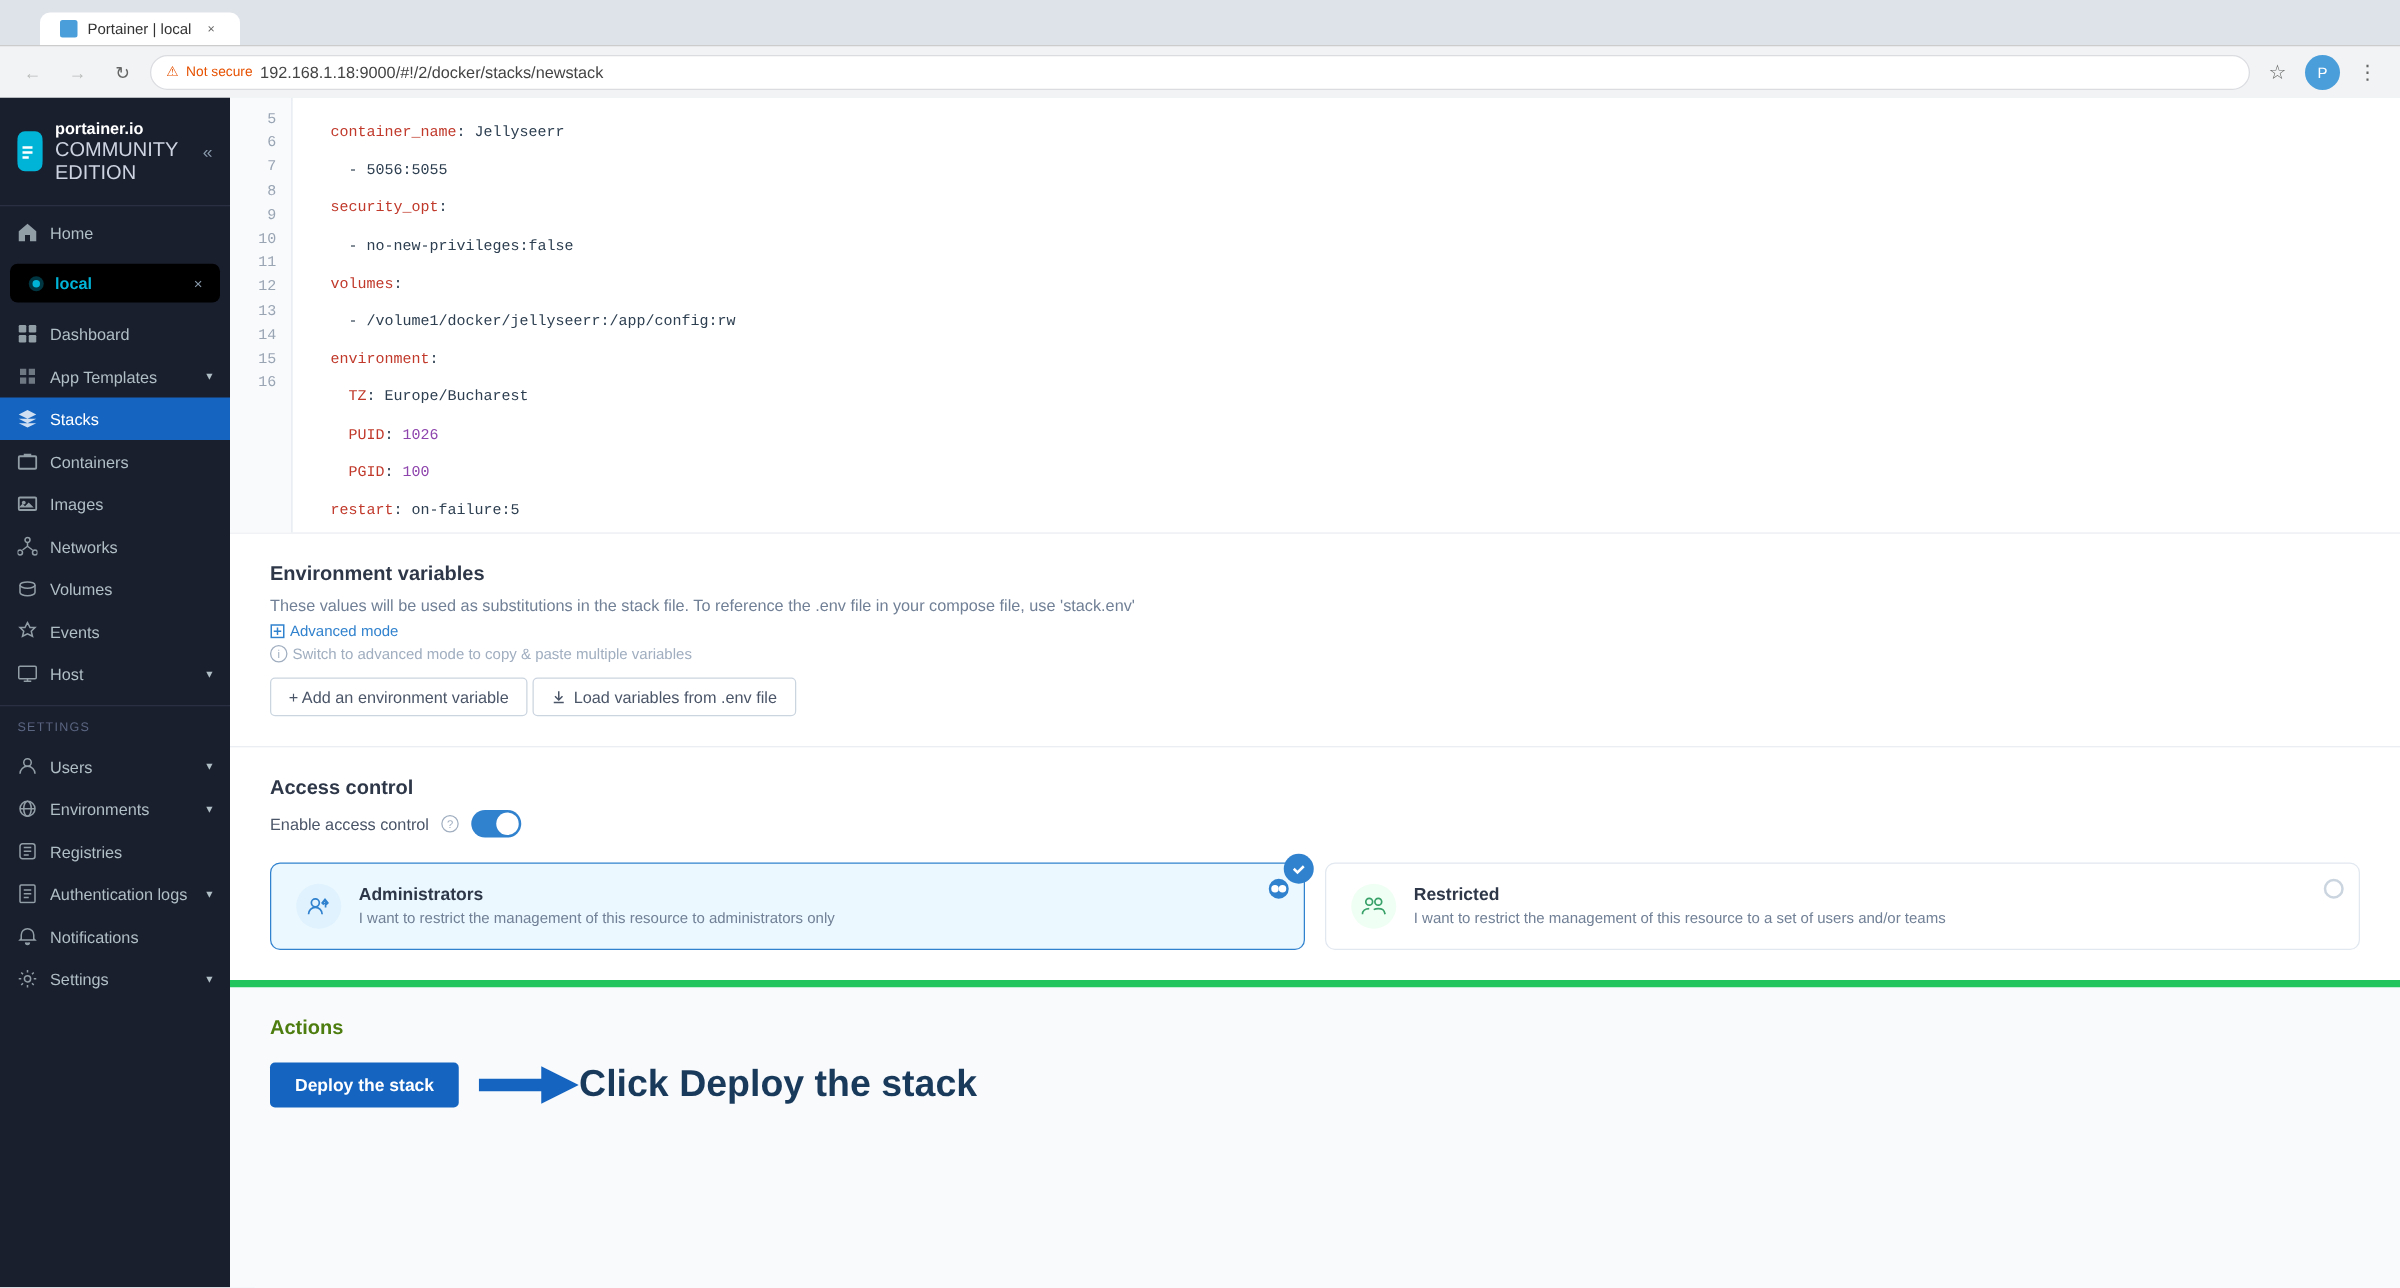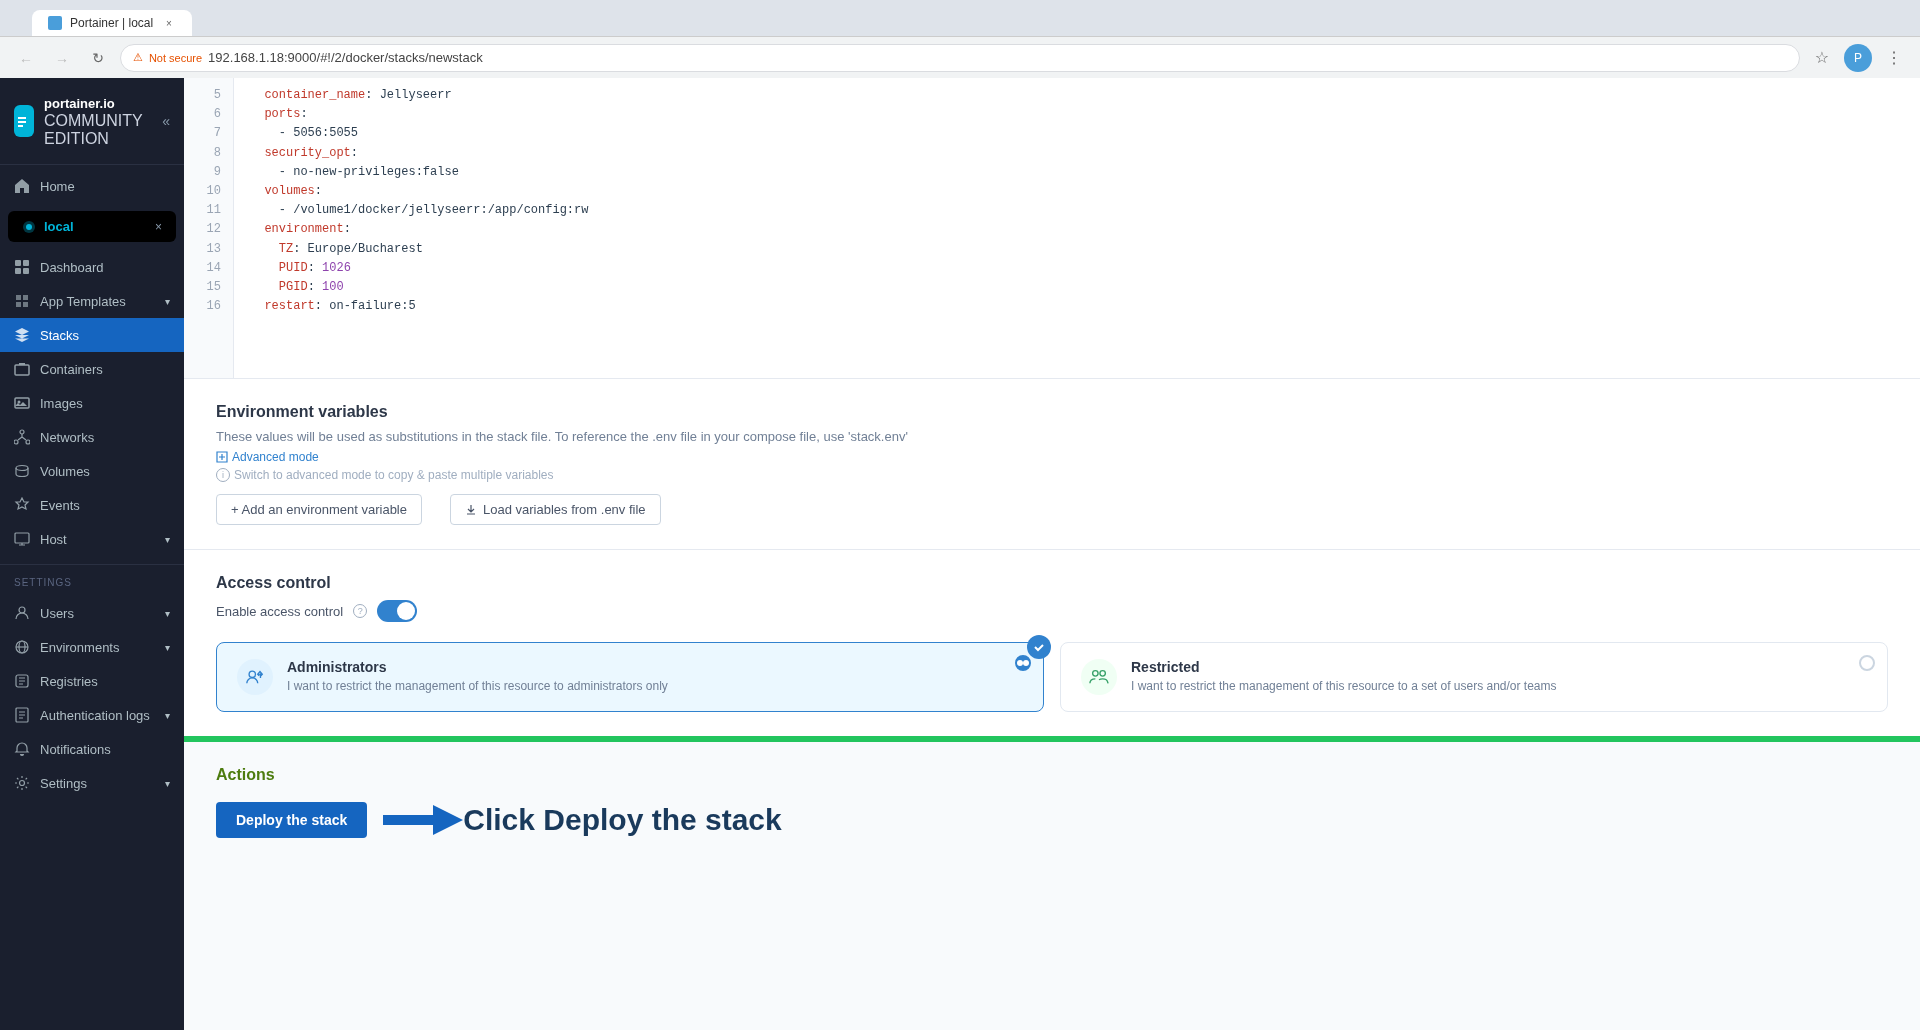"container_name: Jellyseerr" .code-line { margin-top: none -> 11px }
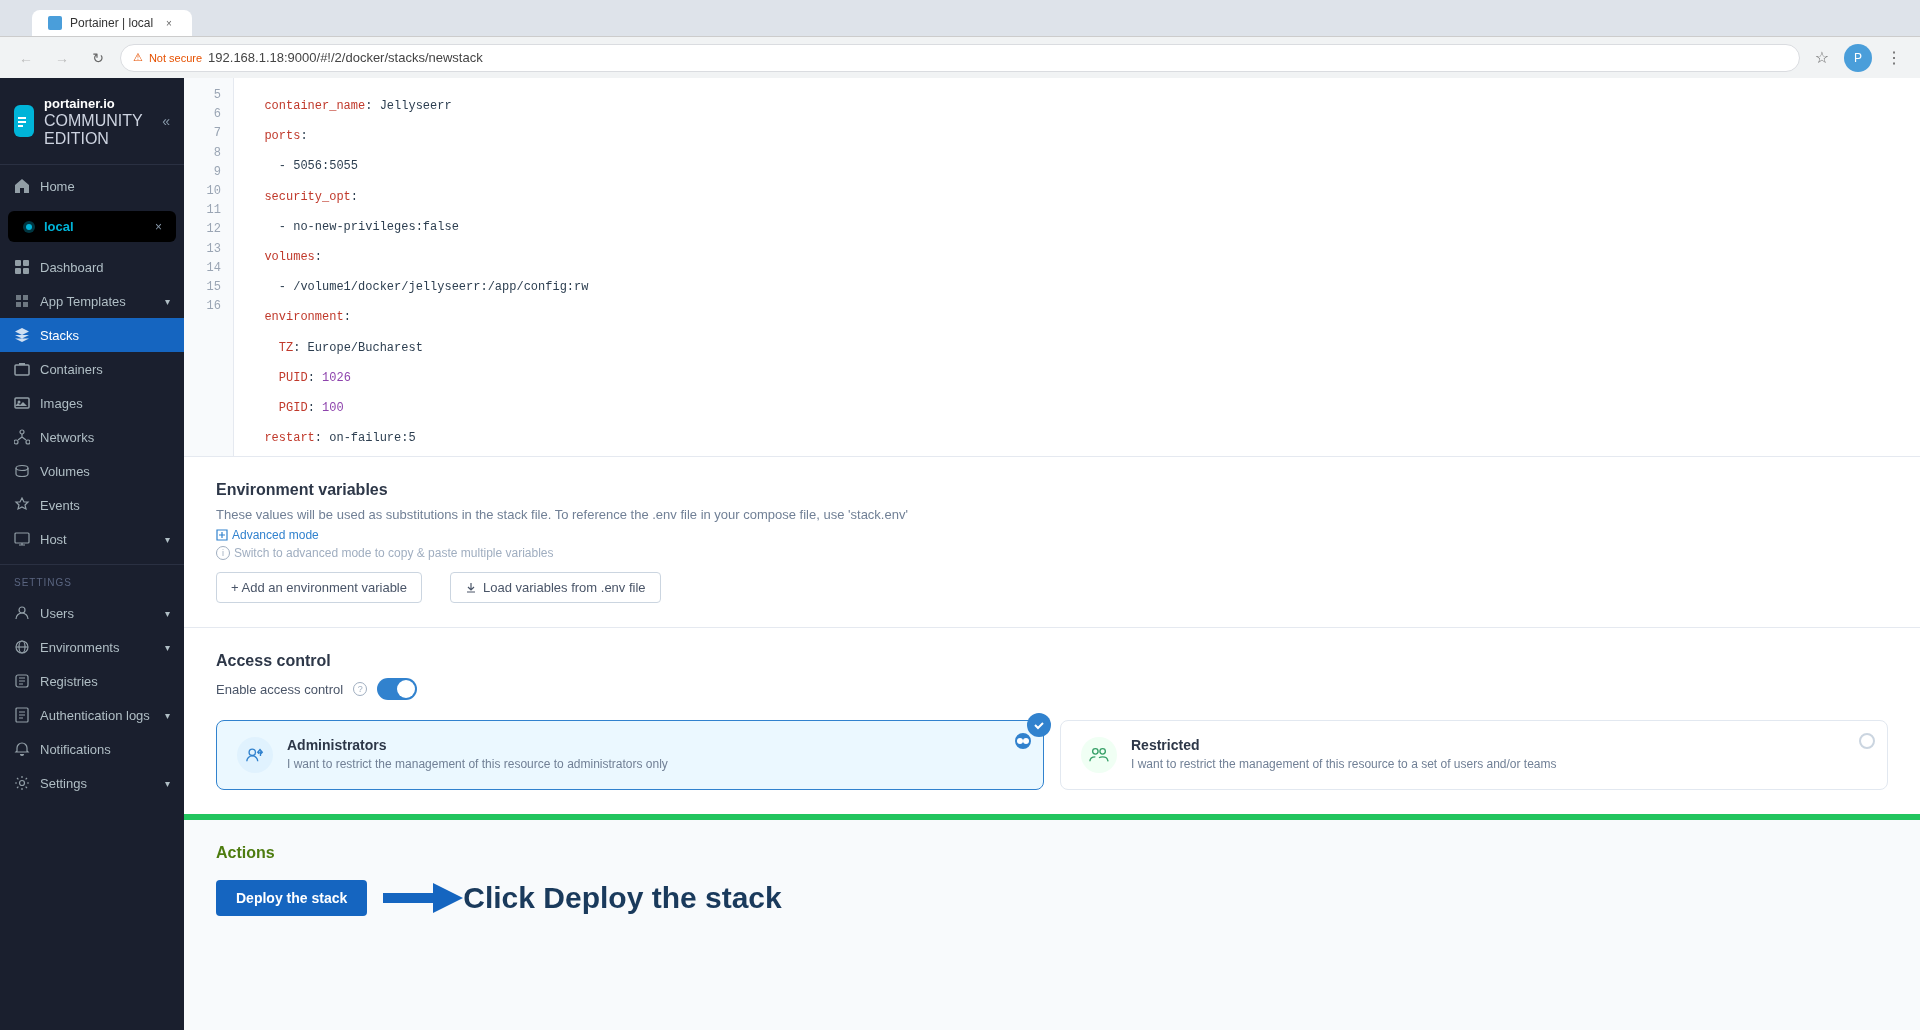"ports:" div.code-line { html: <div> <span>ports</span><span>:</span></div> -> none }
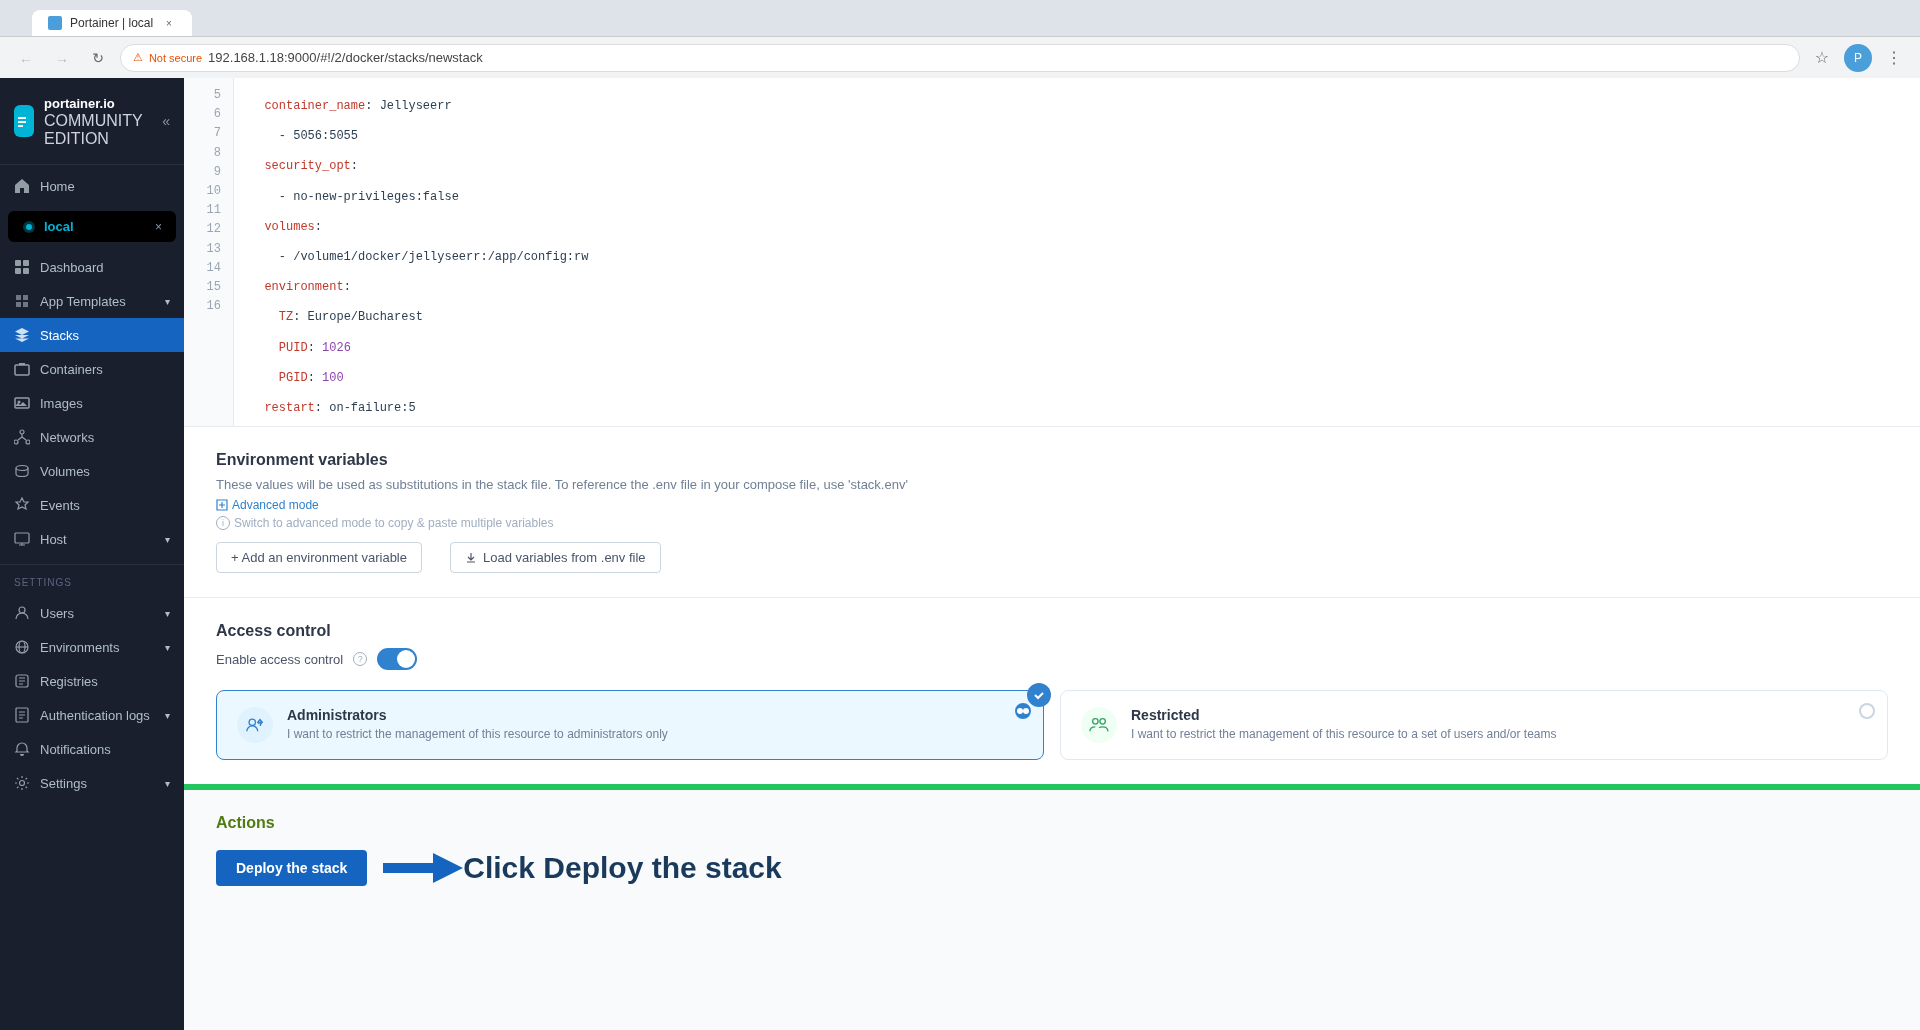"+ Add an environment variable" .btn-group { gap: 28px -> 4px }
